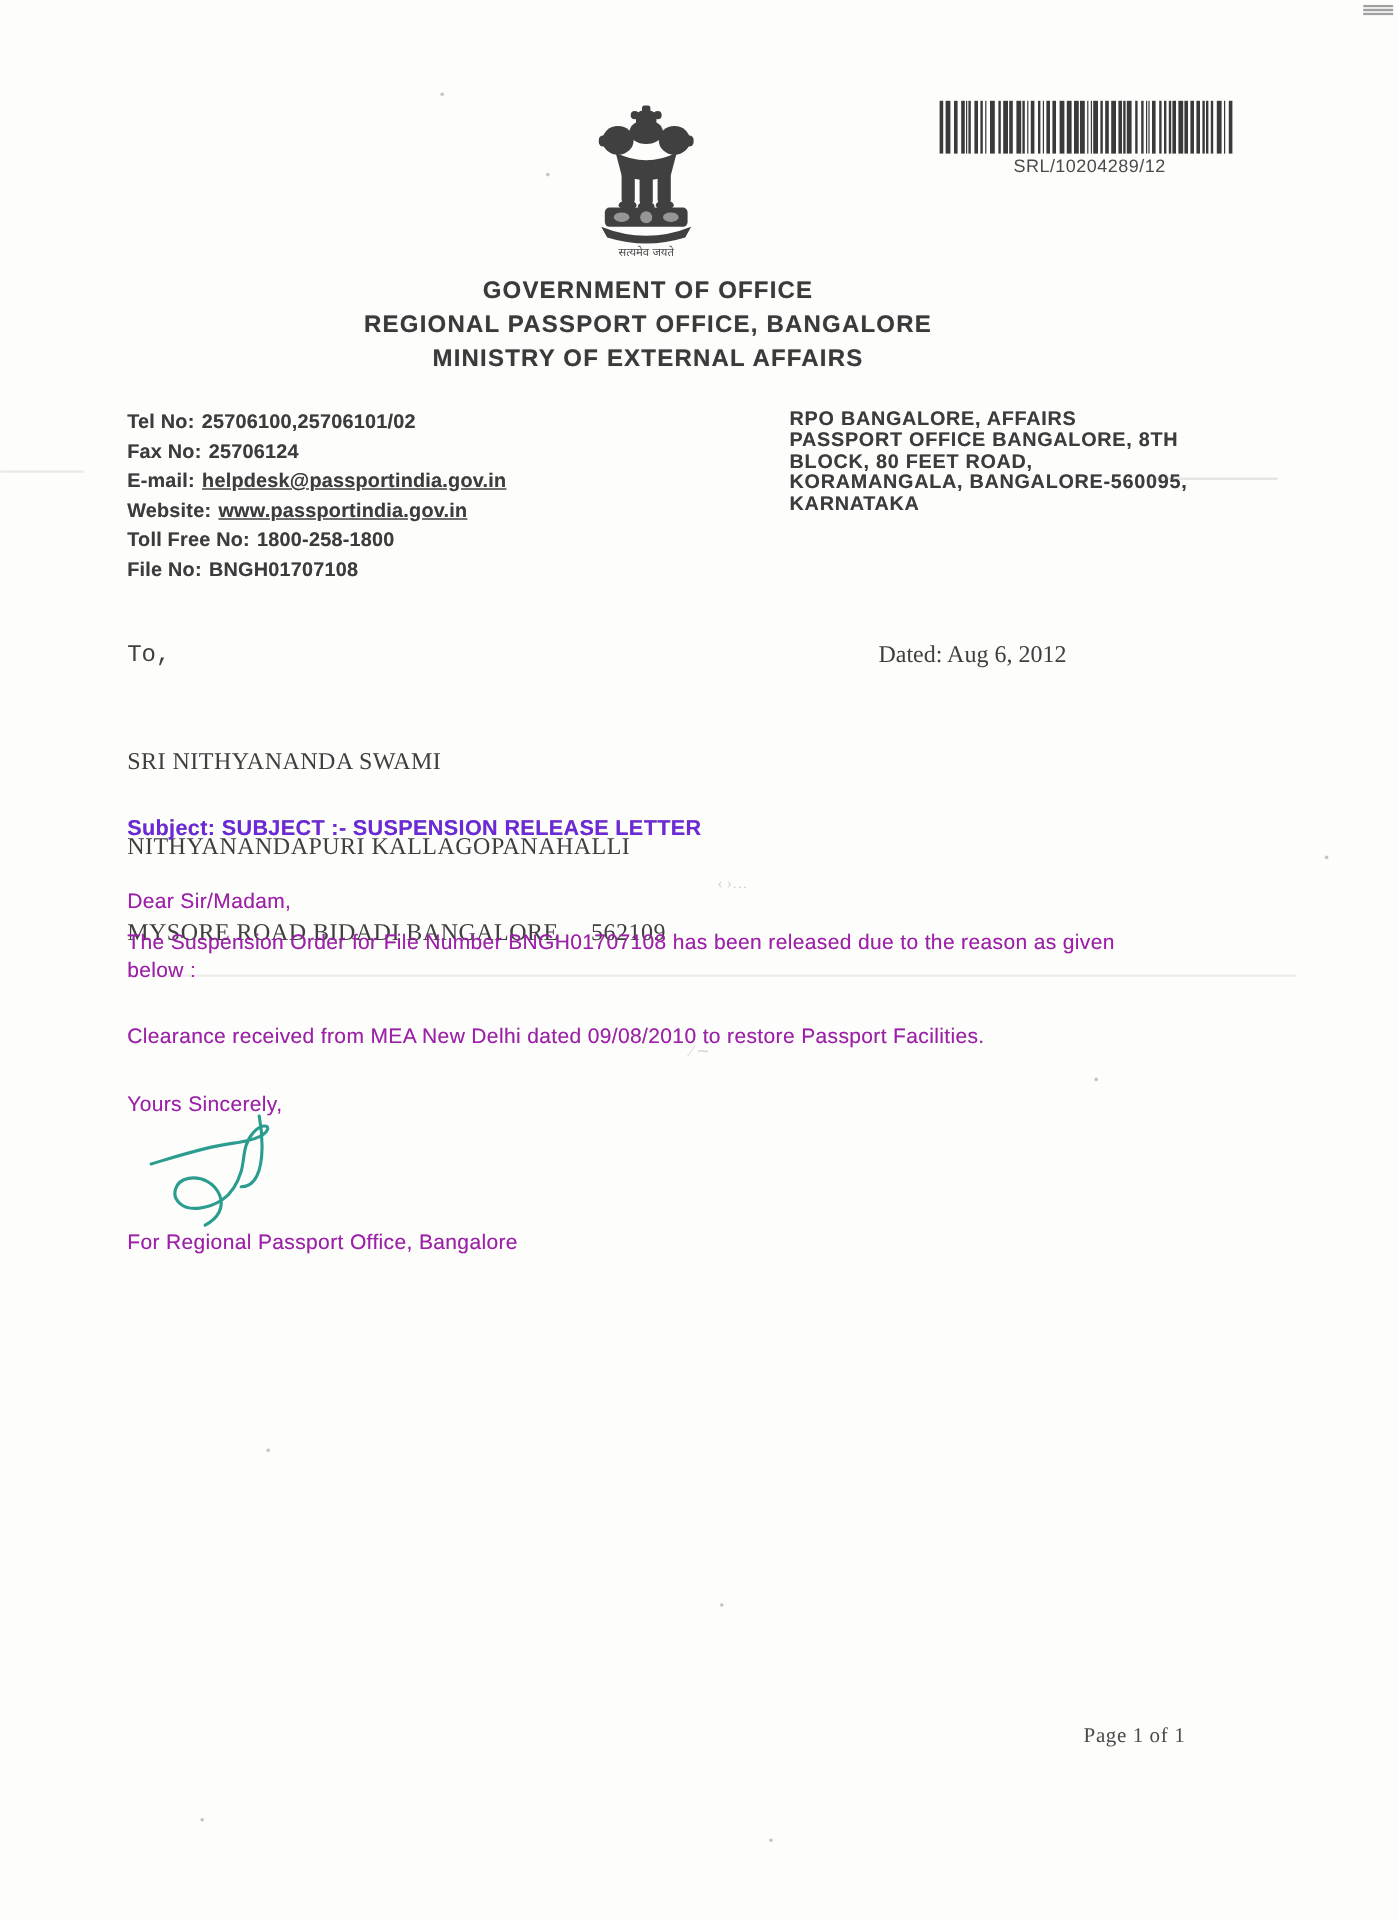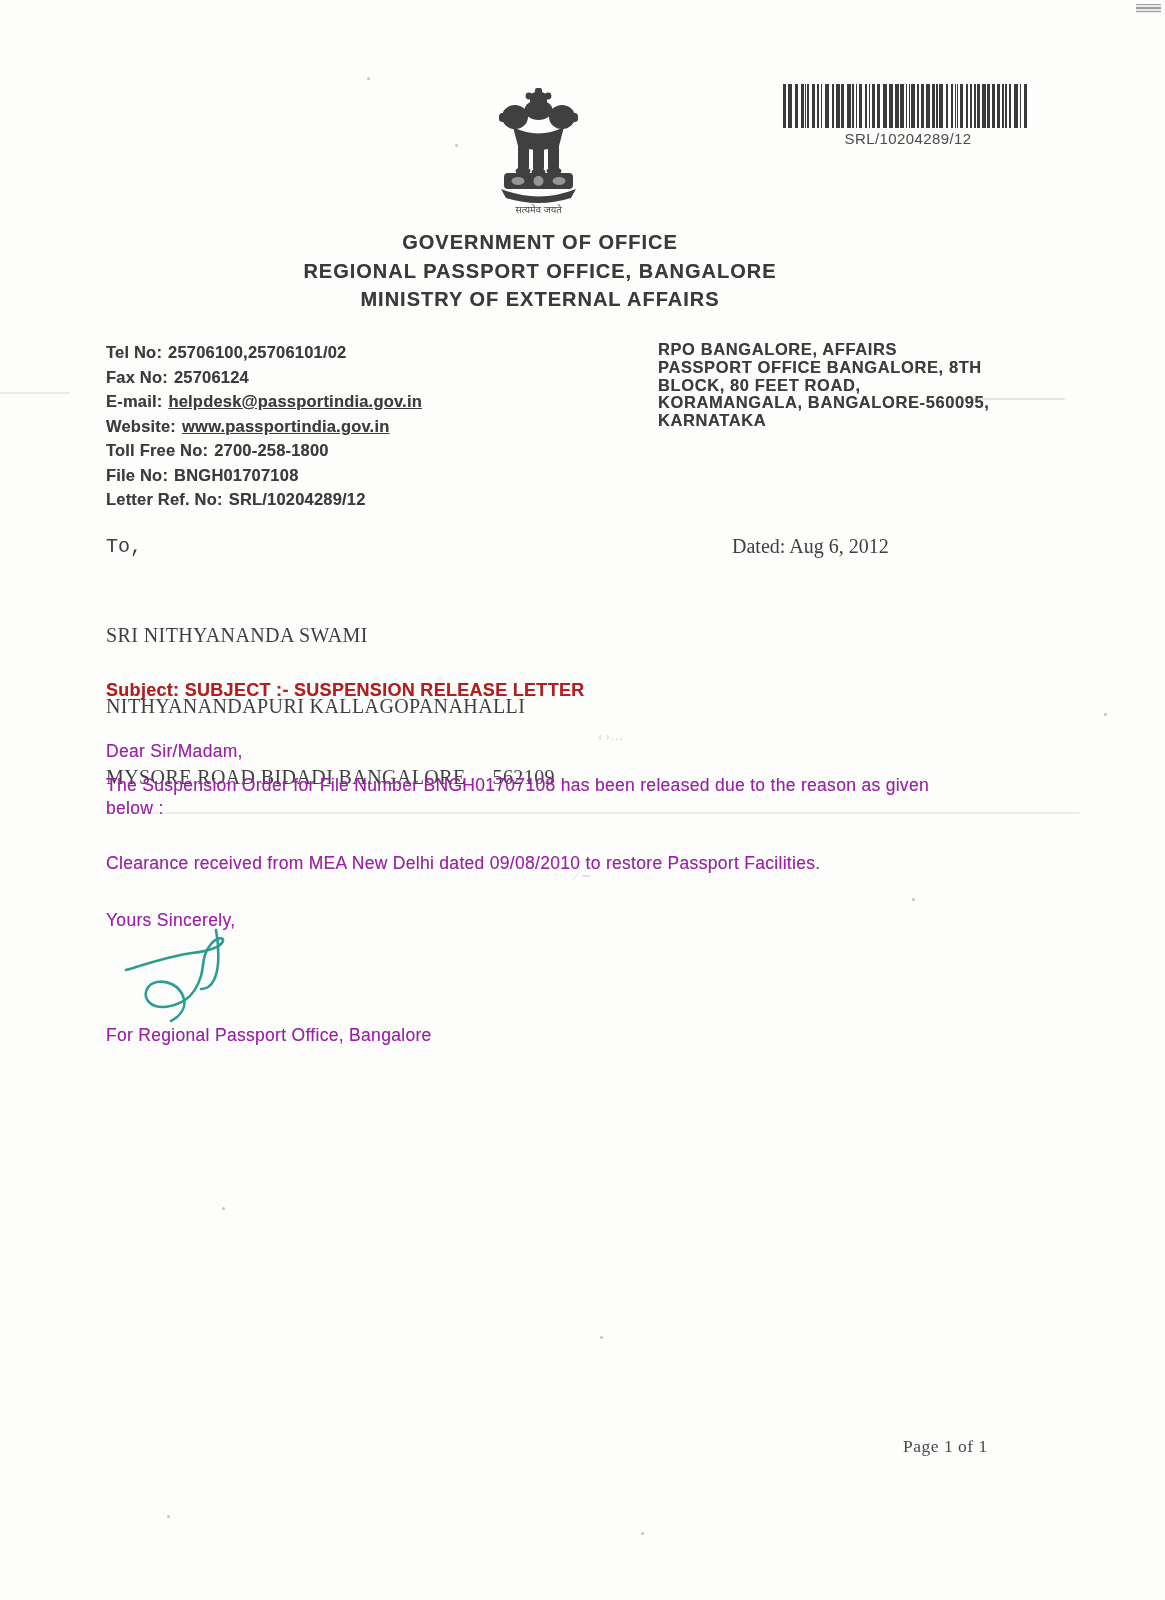"2700-258-1800" span.c-val { text: 2700-258-1800 -> 1800-258-1800 }
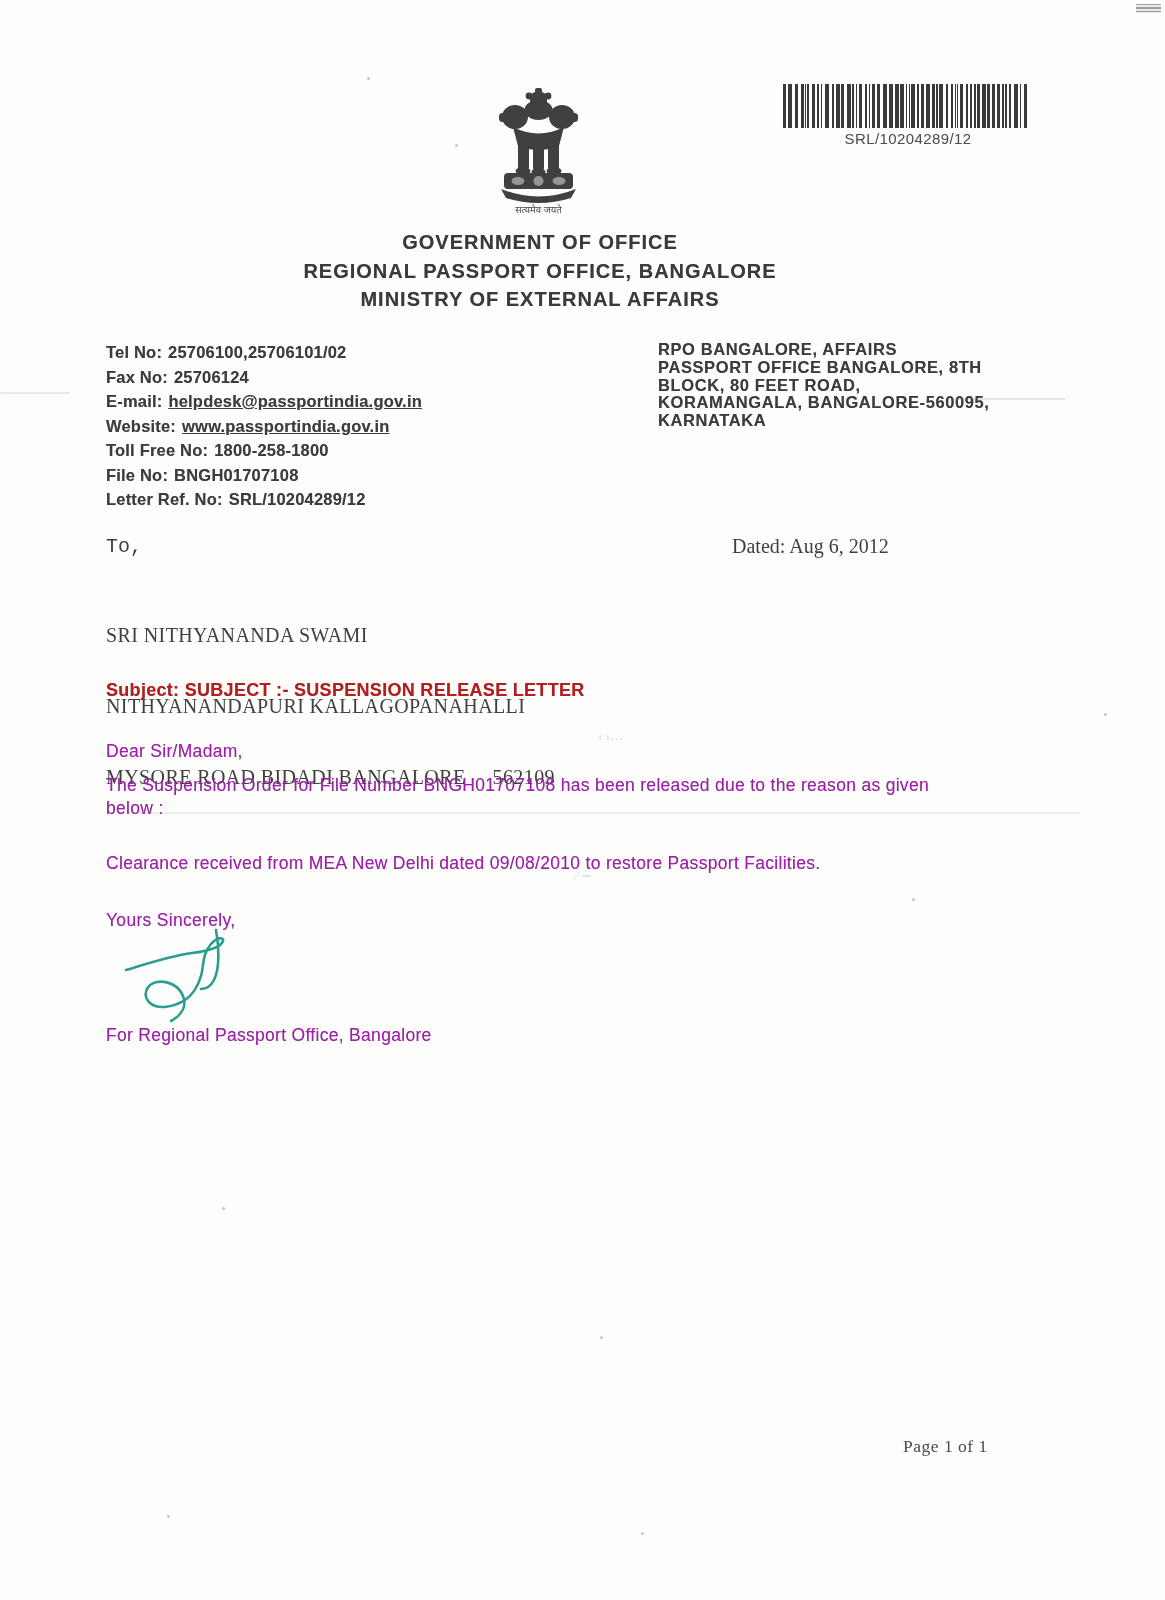"Letter Ref. No: SRL/10204289/12" div { html: <div><span>Letter Ref. No:</span><span>SRL/10204289/12</span></div> -> none }
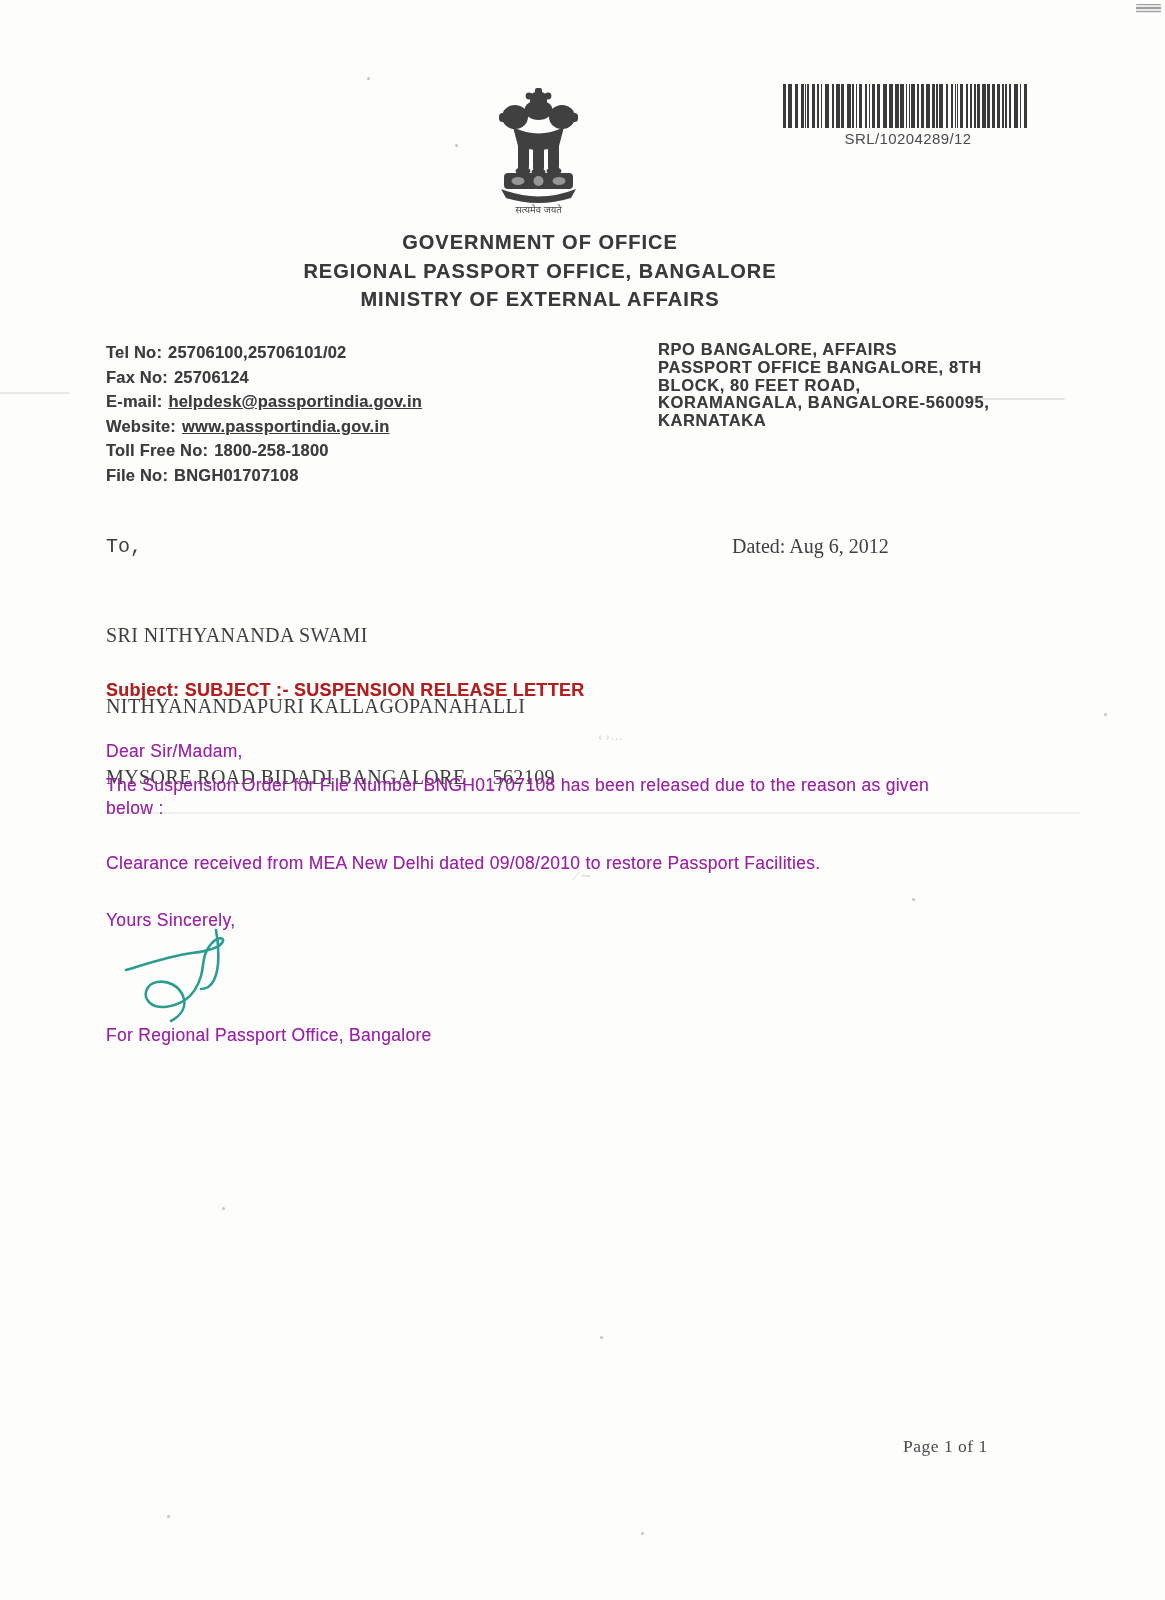"Subject: SUBJECT :- SUSPENSION RELEASE" .subject { color: #b91c1c -> #6d28d9 }
